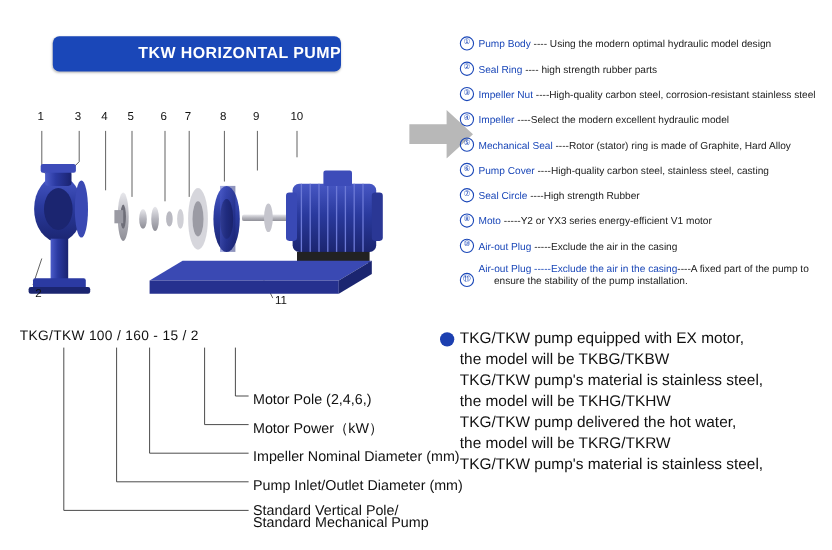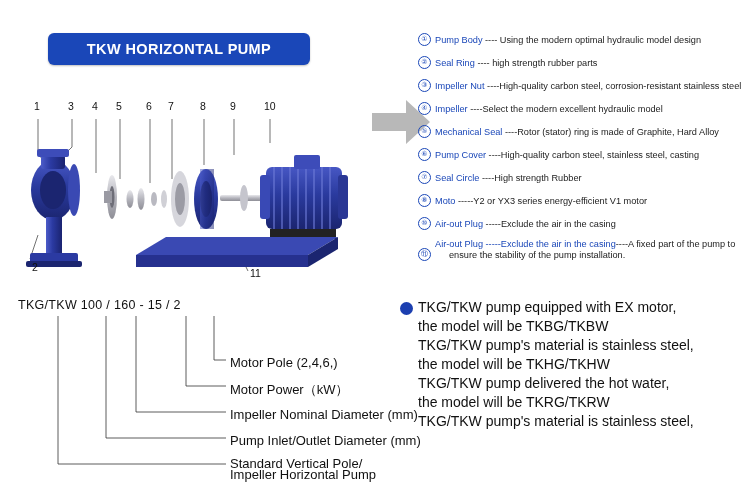"TKW HORIZONTAL PUMP" .title-banner { justify-content: center -> flex-end }
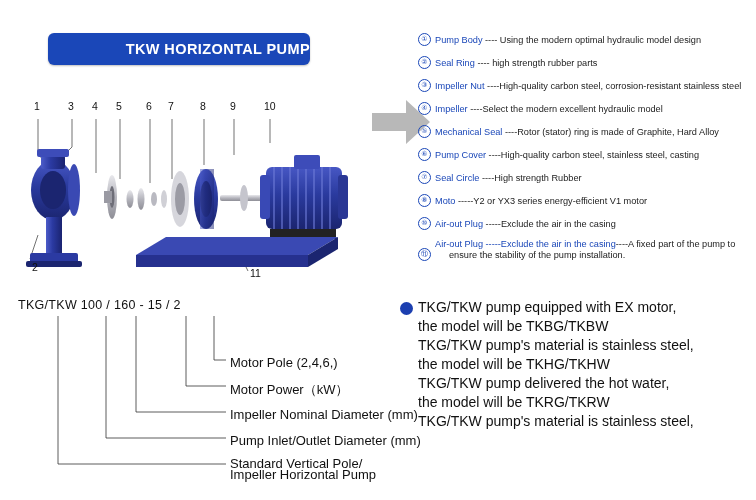"Impeller Horizontal Pump" span.mlabel { text: Impeller  Horizontal -> Standard  Mechanical }
